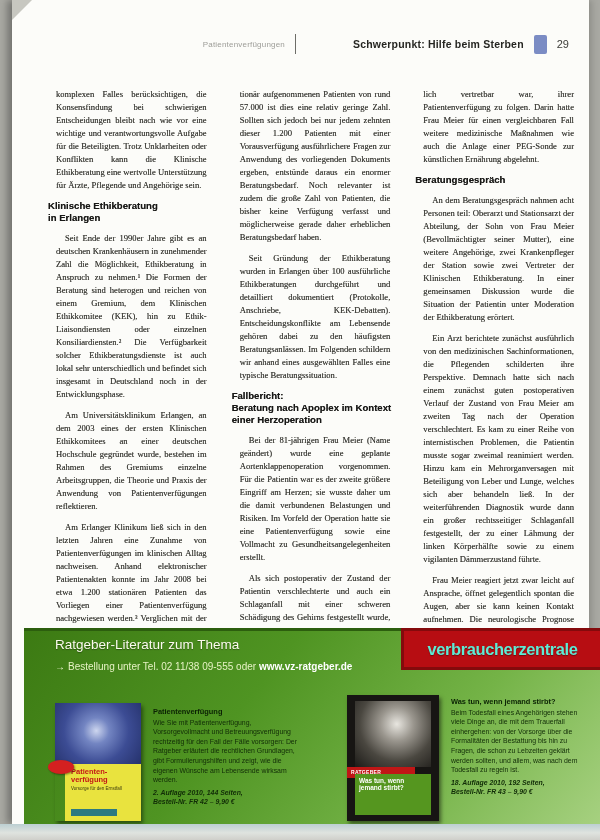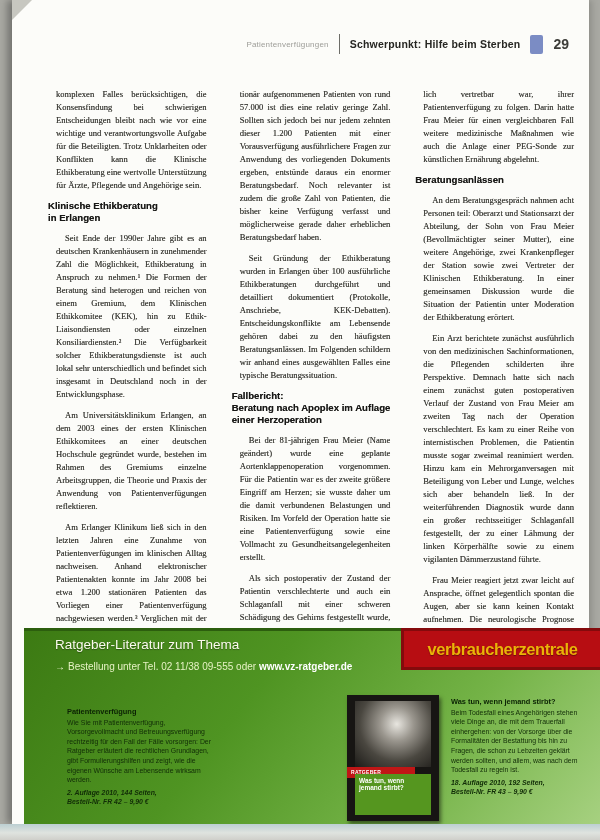"Schwerpunkt: Hilfe beim Sterben" .head-title { margin-left: none -> 47px }
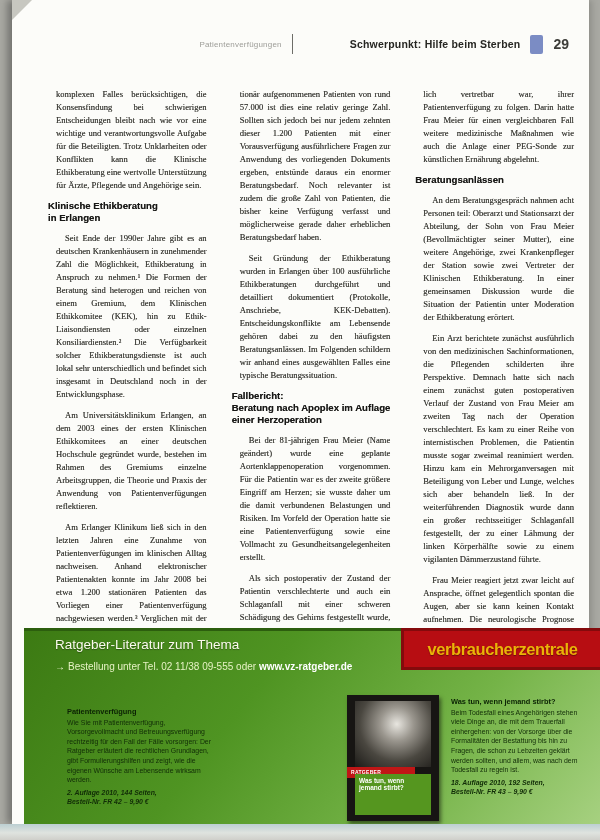"29" .pageno { font-size: 14px -> 11px; font-weight: bold -> normal }
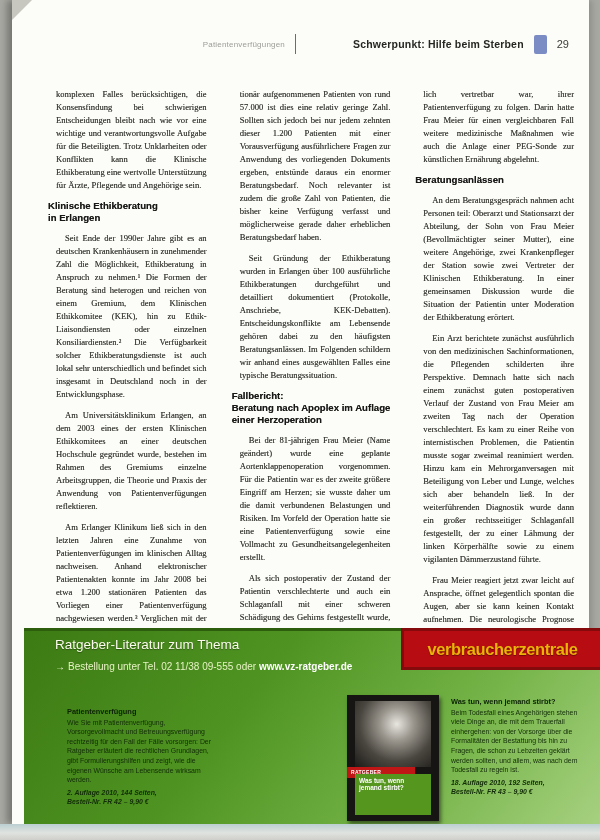"Beratungsanlässen" h3 { text: Beratungsanlässen -> Beratungsgespräch }
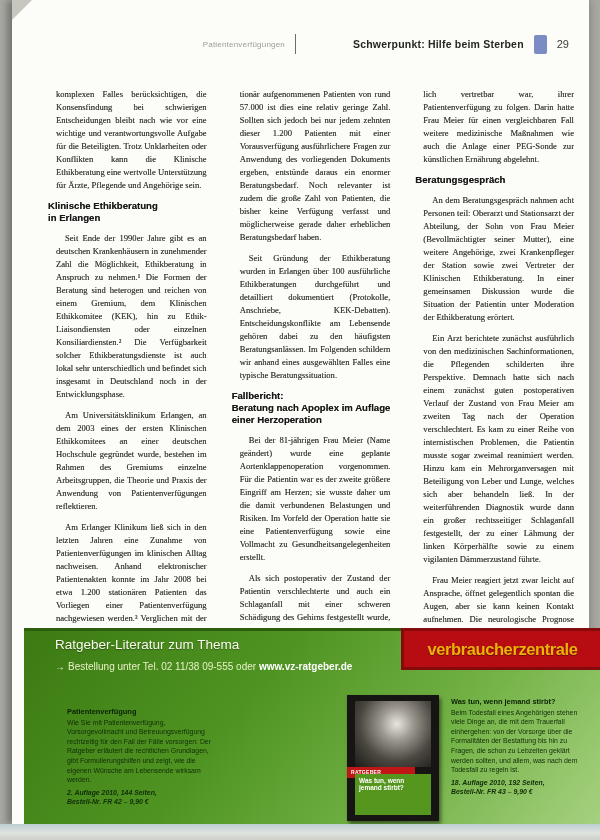"Fallbericht:" h3 { text: Auflage -> Kontext }
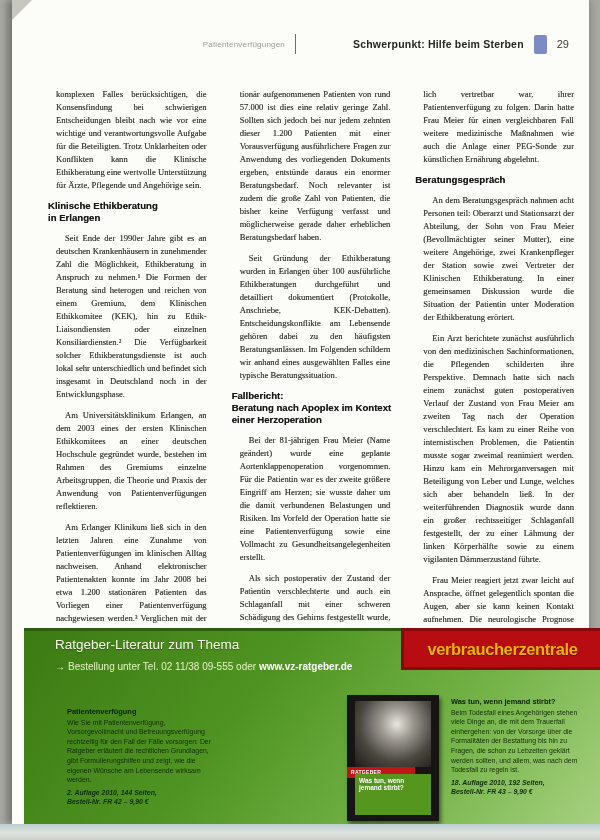"verbraucherzentrale" .brand-box span { color: #eab308 -> #5eead4 }
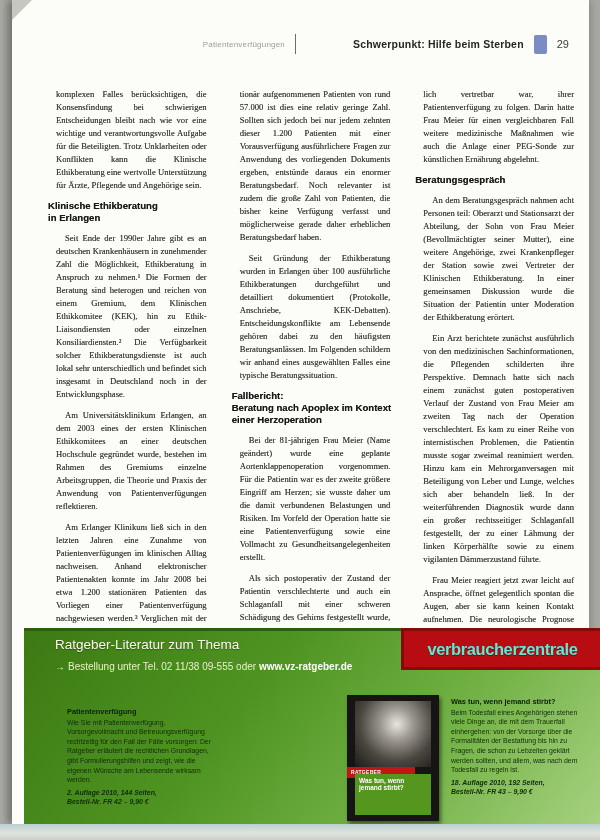"Patienten-" div.cover1 { html: none -> <div> <div></div> <div> <span>Patienten-</span> <span>verfügung</span> <span>Vorsorge für den Ernstfall</span> <span></span> </div> <div></div> </div> }
